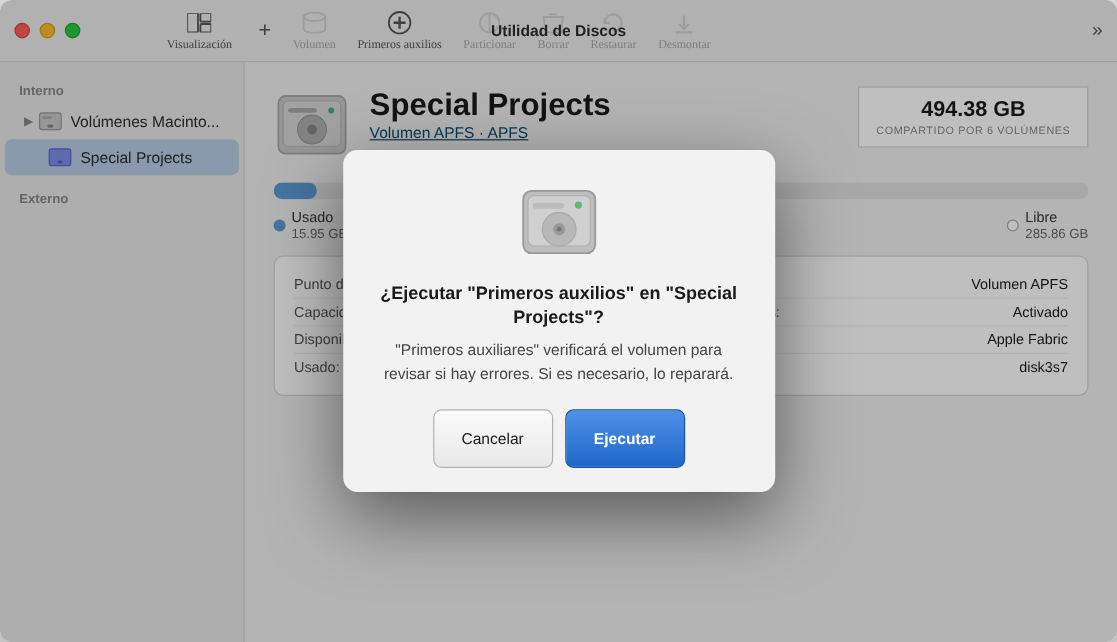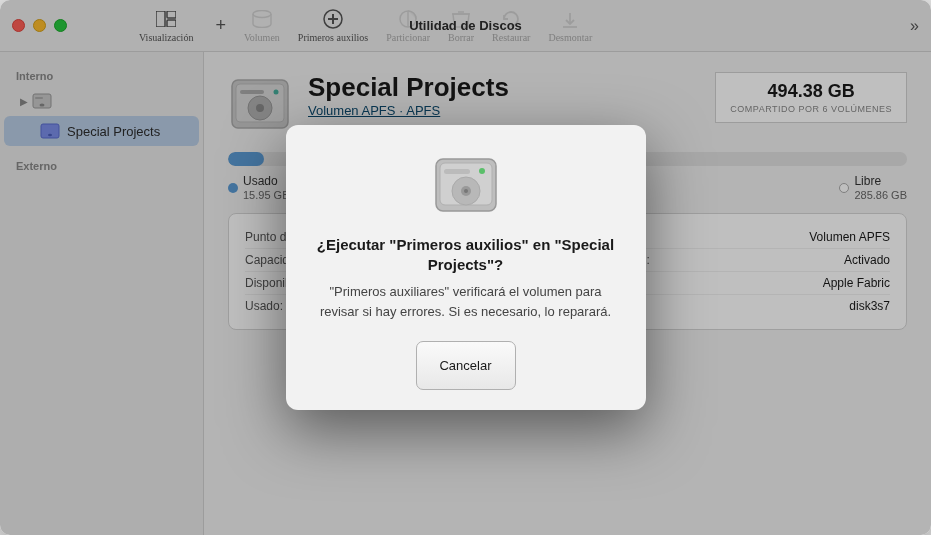"Volúmenes Macinto..." span.item-text { html: none -> <span>Volúmenes Macinto...</span> }
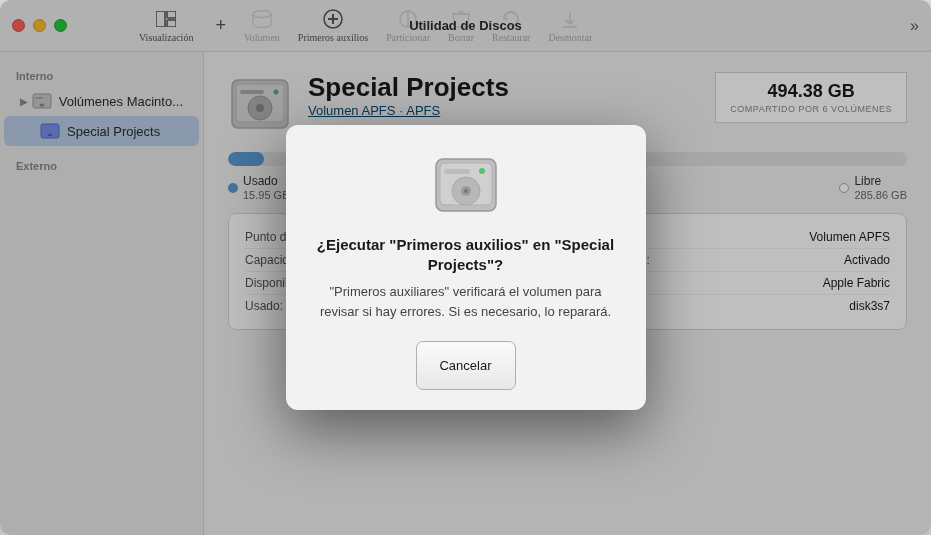"Ejecutar" button.modal-btn { html: none -> <button>Ejecutar</button> }
